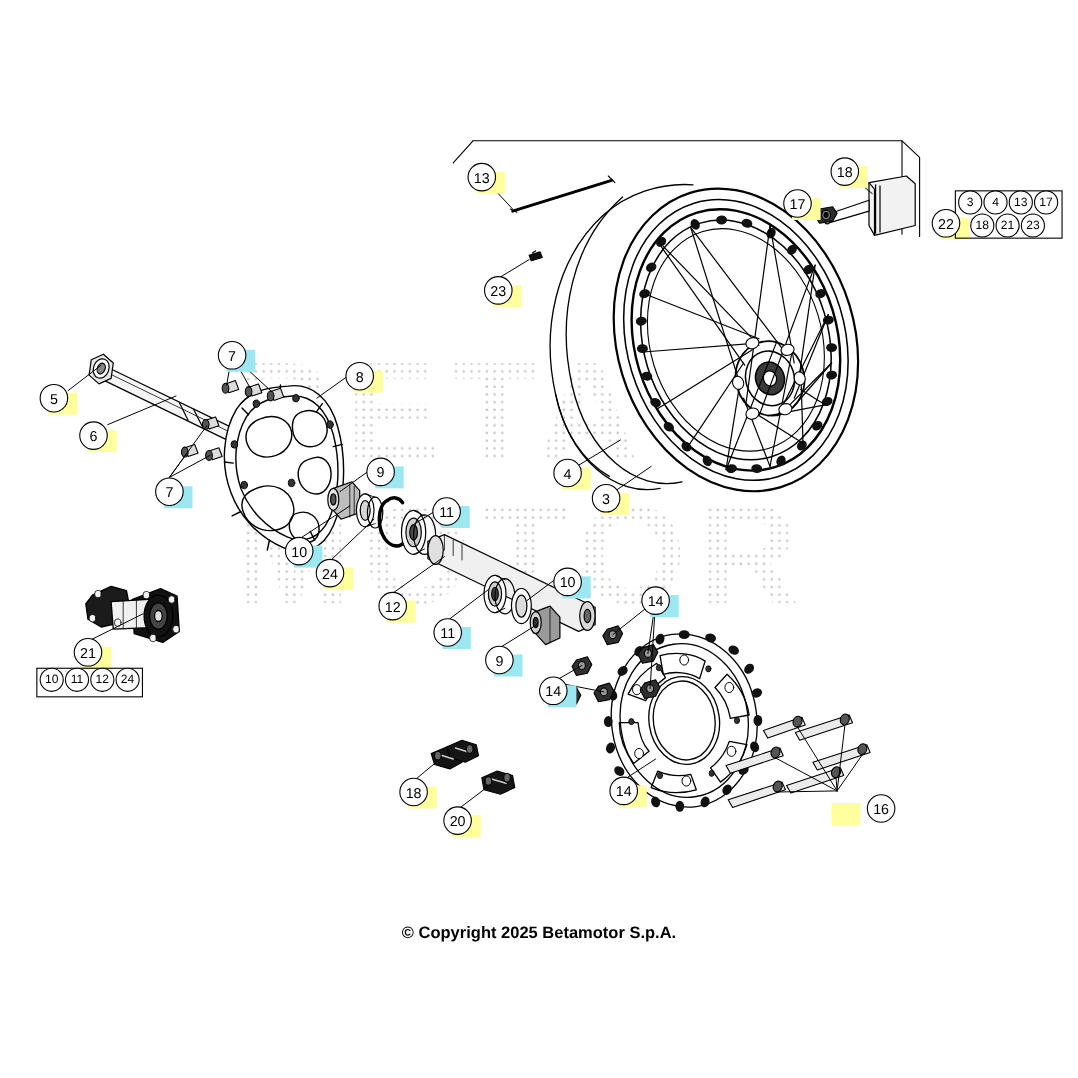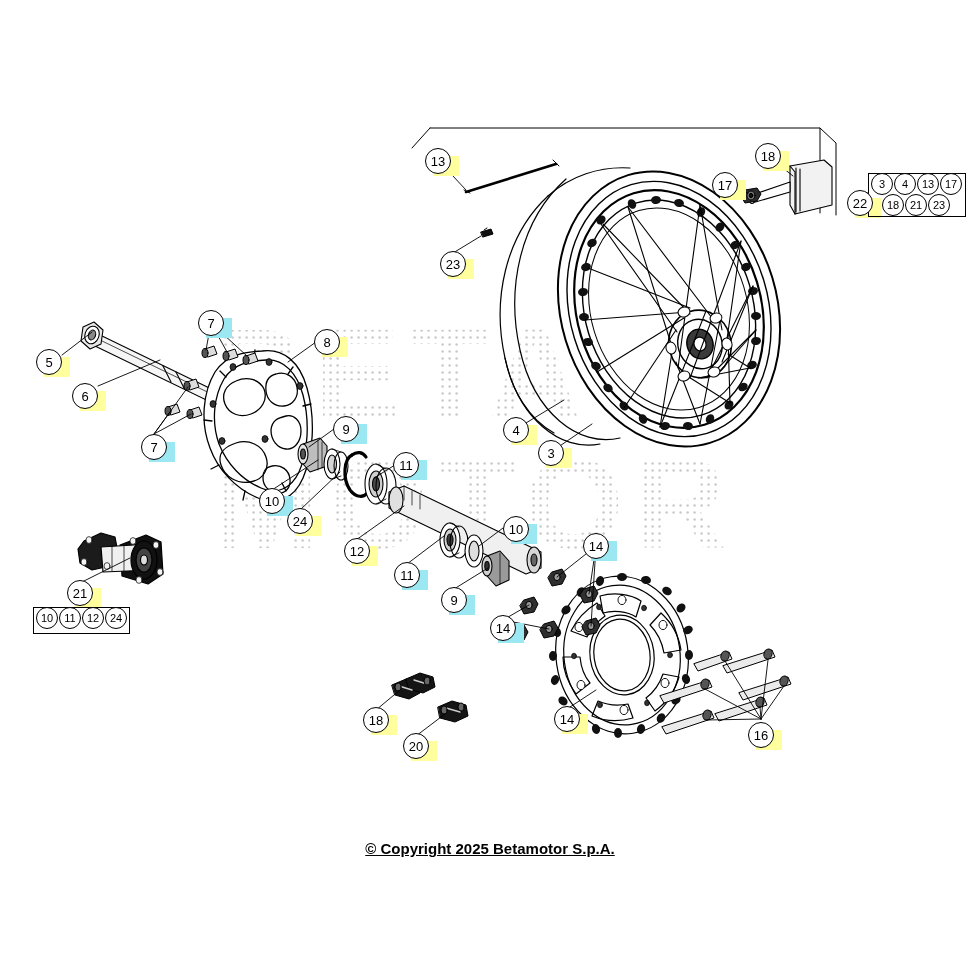"16" div.callout { left: 748px -> 788px }
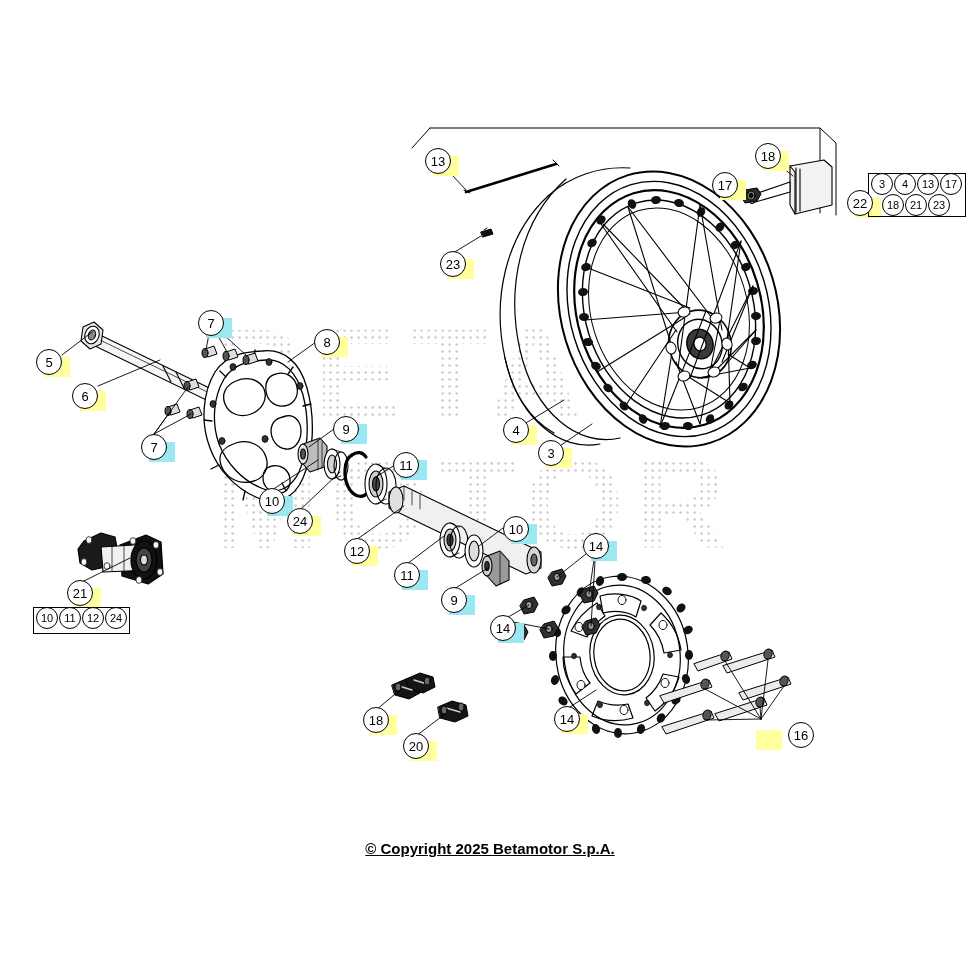"© Copyright 2025 Betamotor S.p.A." #copyright { text-decoration: underline -> none }
